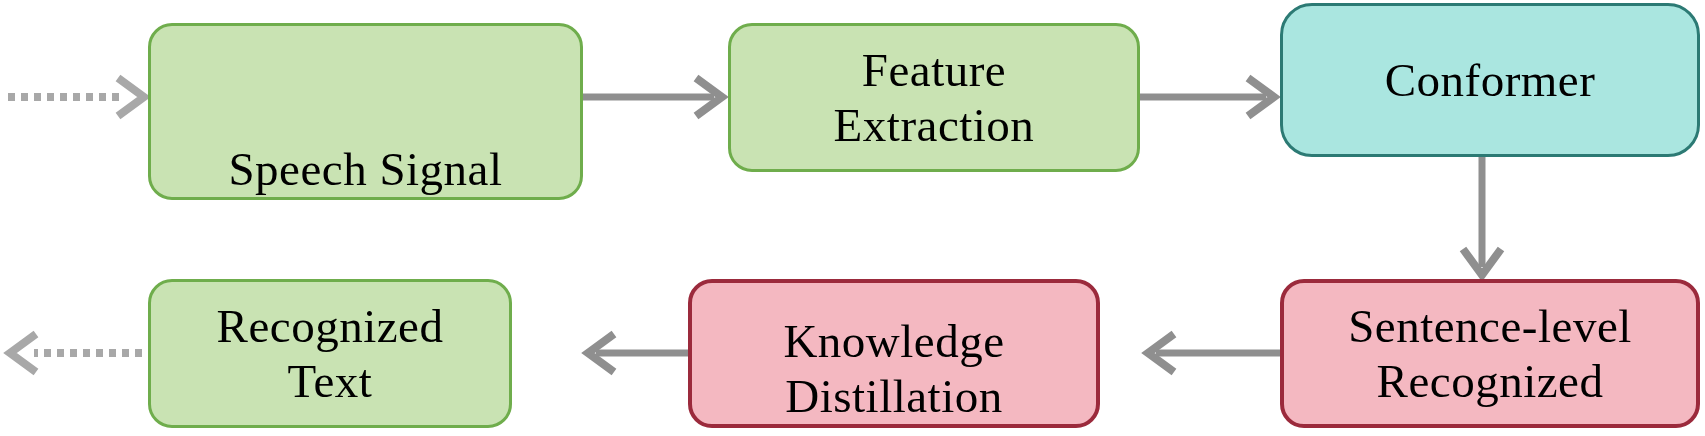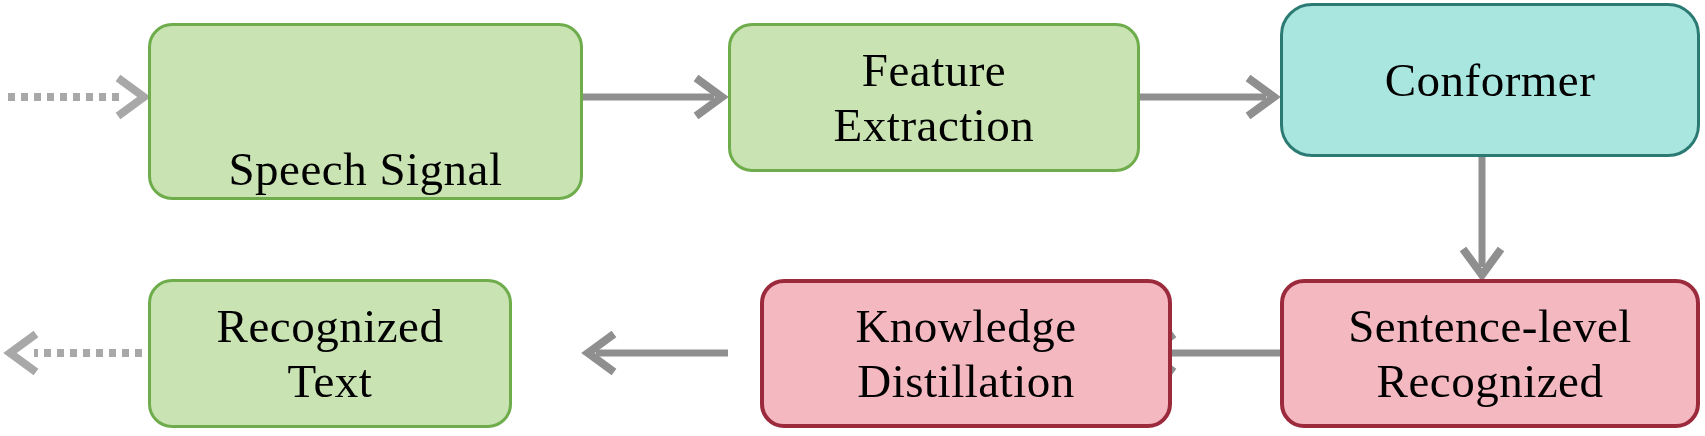"Knowledge" .n-distillation { align-items: none -> flex-end; left: 760px -> 688px }
